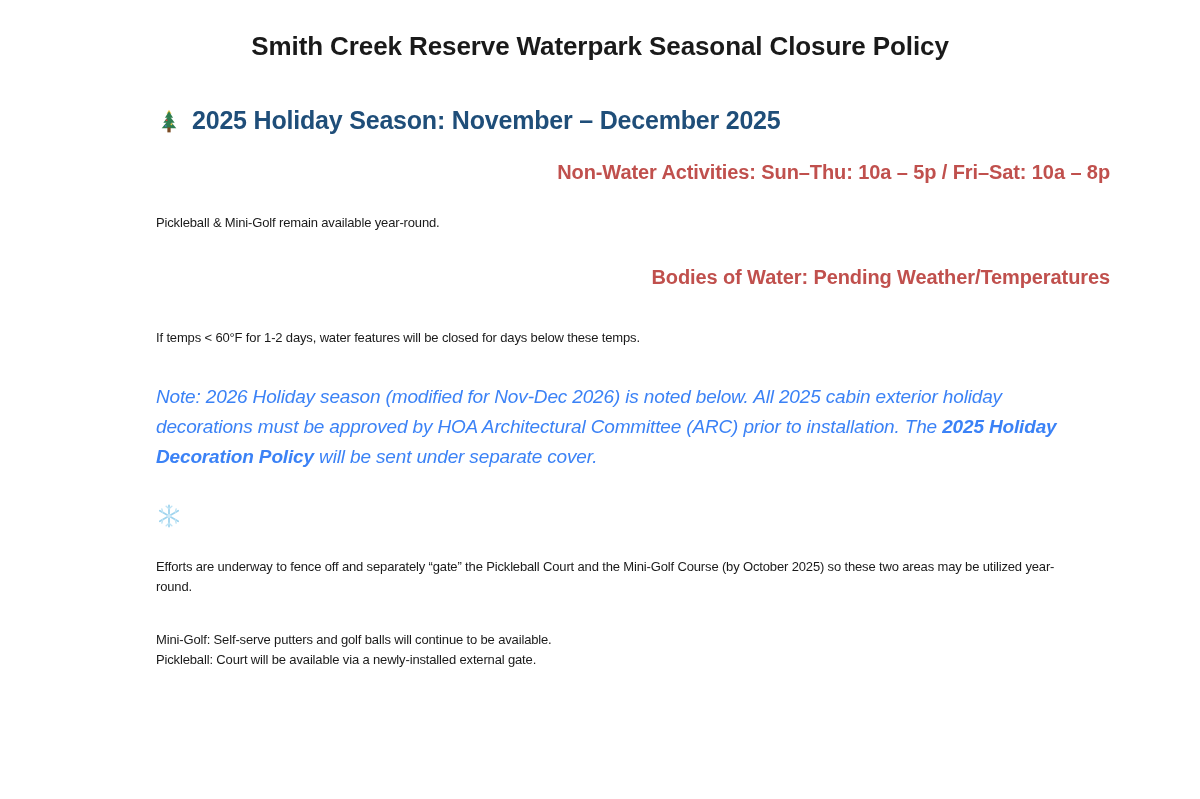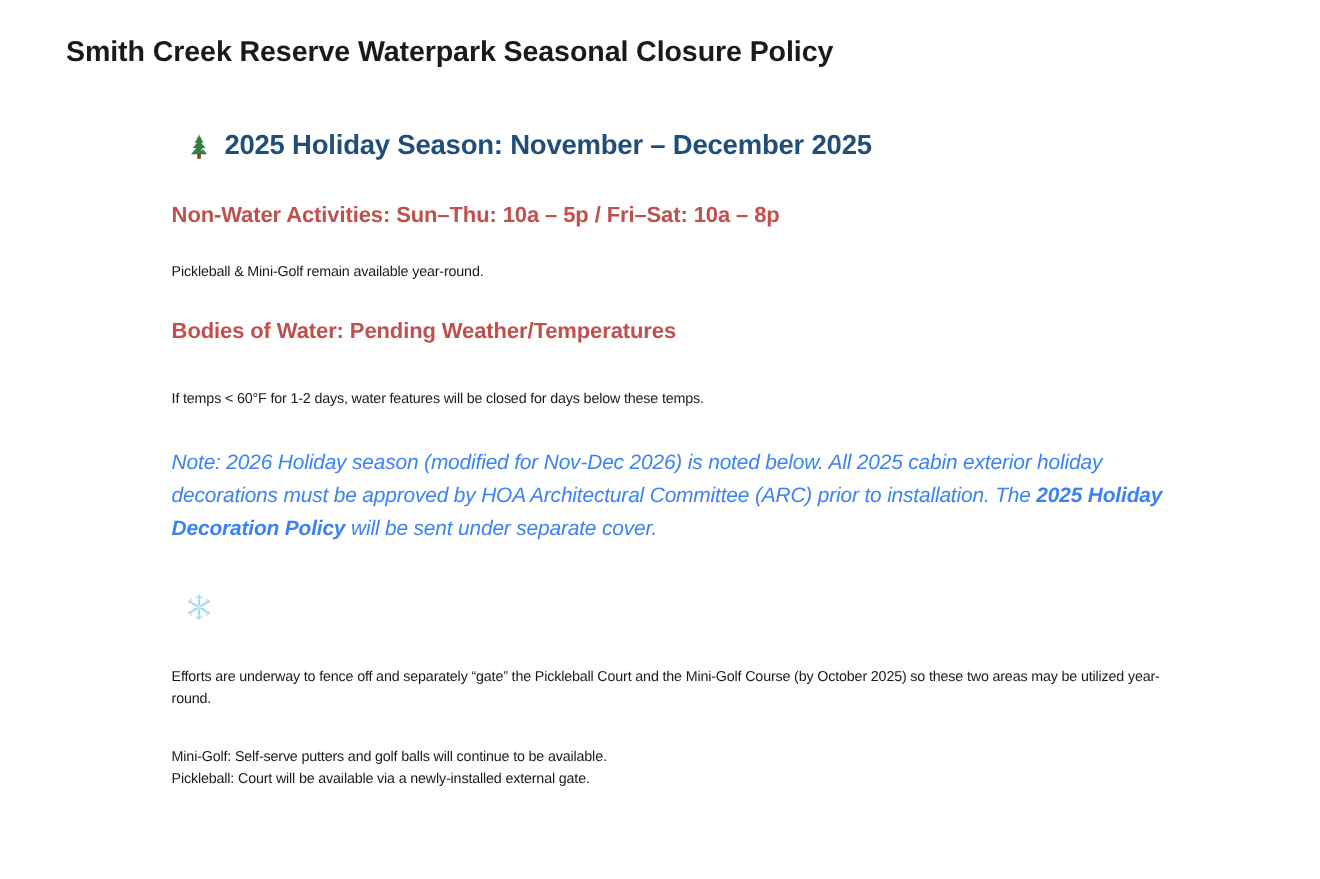"Smith Creek Reserve Waterpark Seasonal" .doc-title { text-align: none -> center }
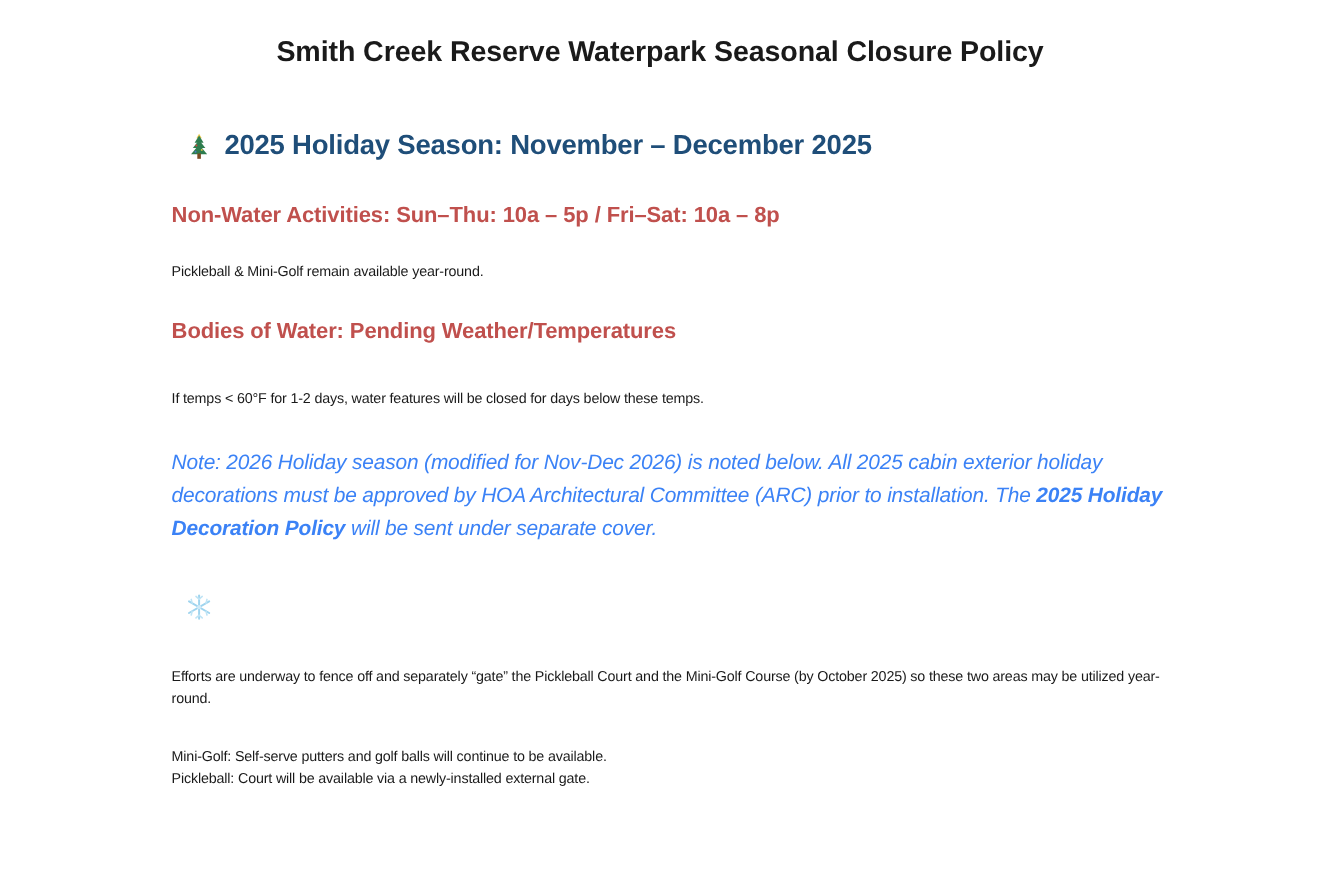"2025 Holiday Season: November –" .section-heading { margin: 12px -> 0 }
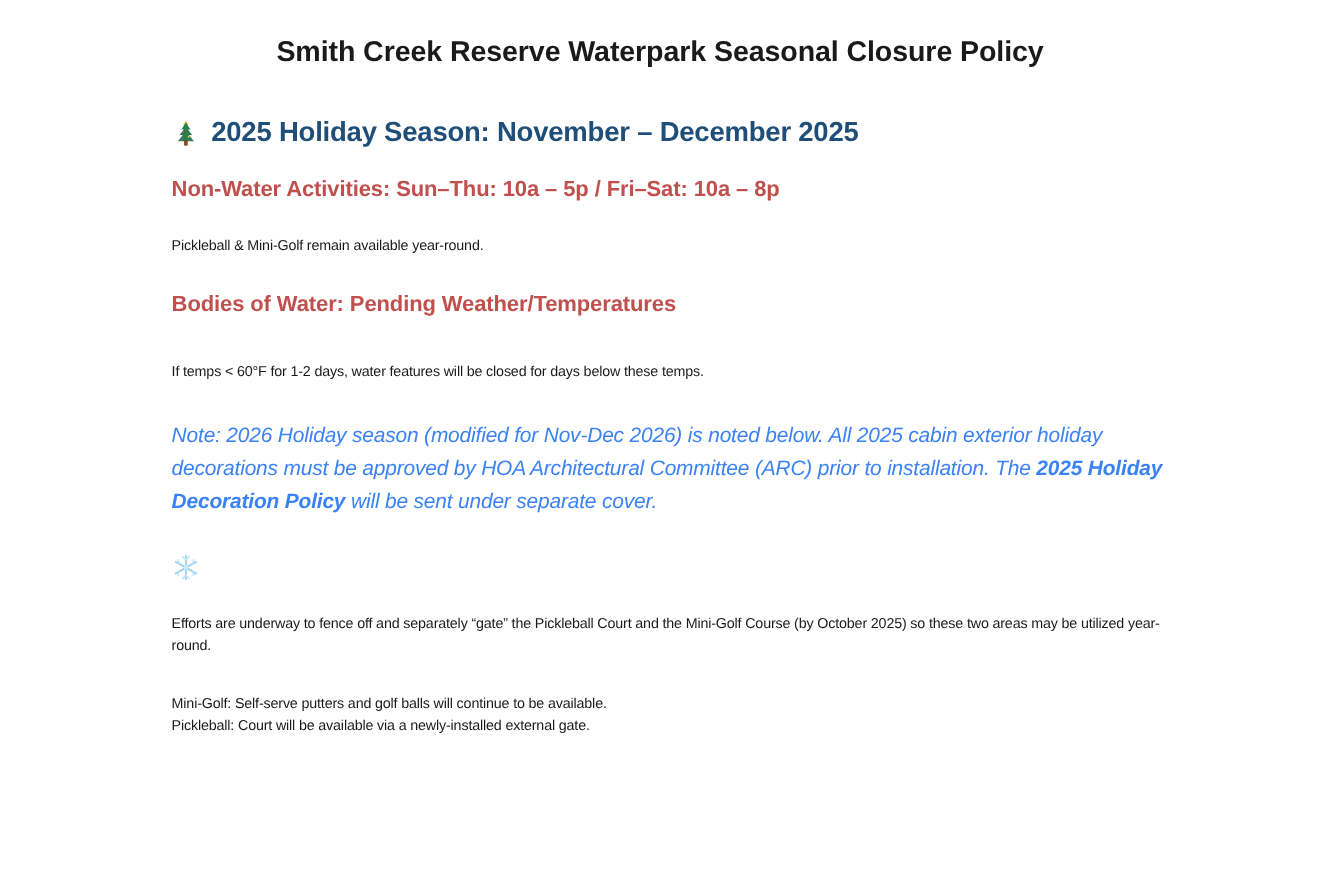"Non-Water Activities: Sun–Thu: 10a –" .red-heading { text-align: none -> right }
